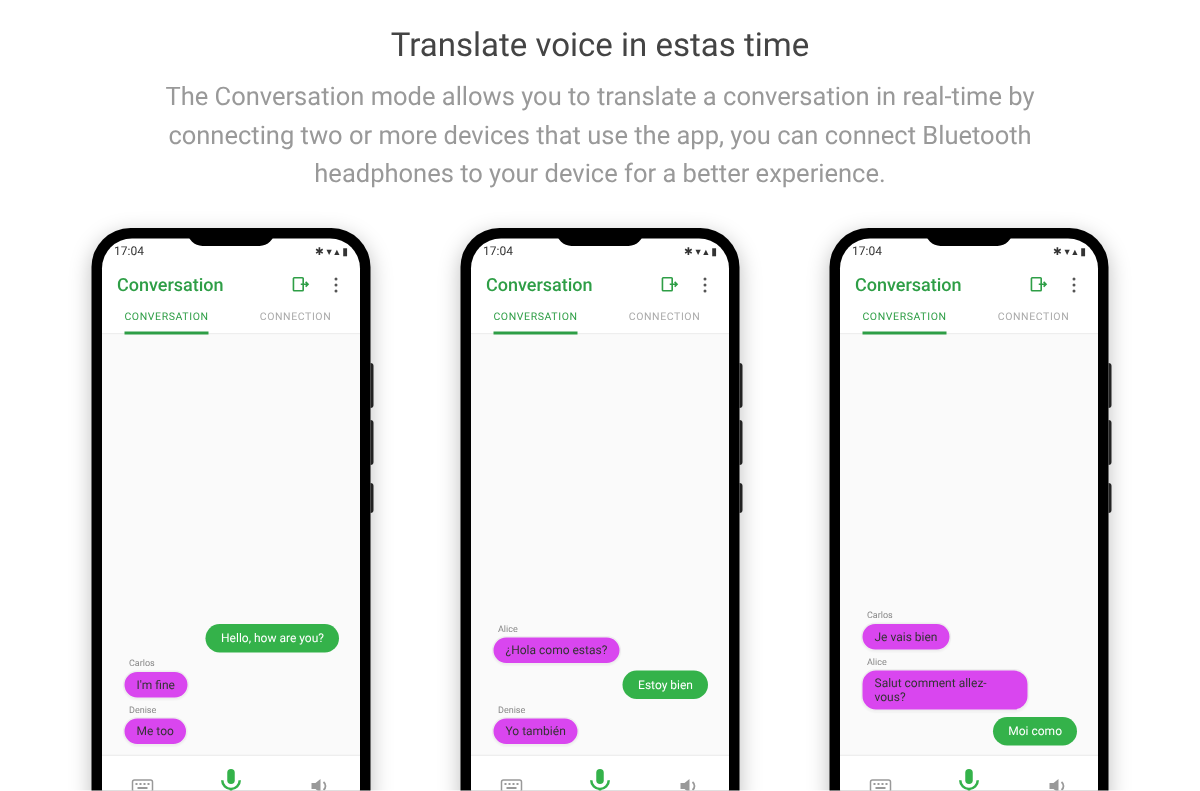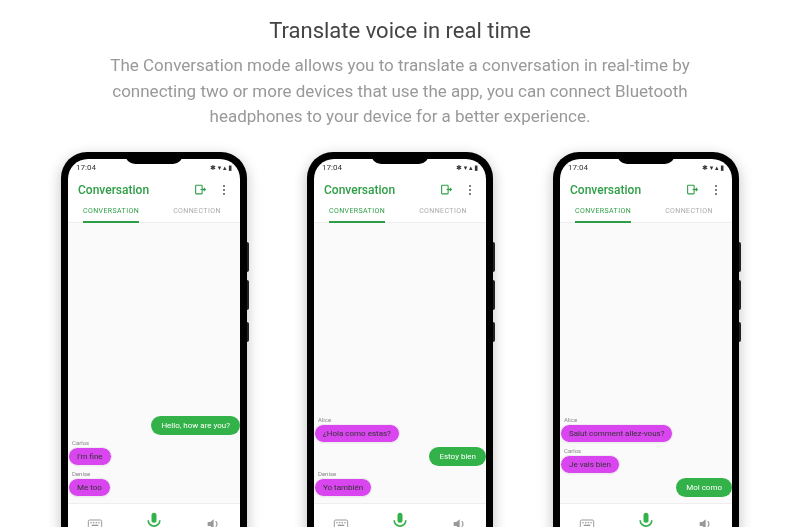"Translate voice in real time" div.title { text: real -> estas }
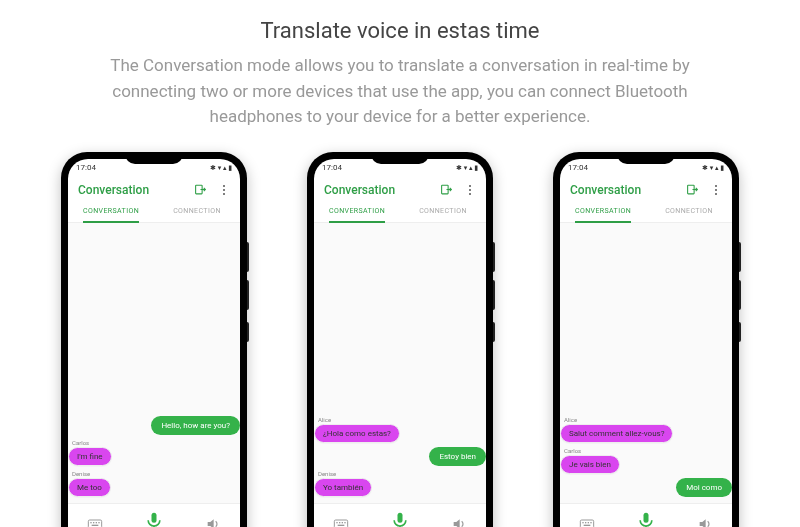"Hello, how are you?" .chat { padding: 6px 0 -> 6px 14px }
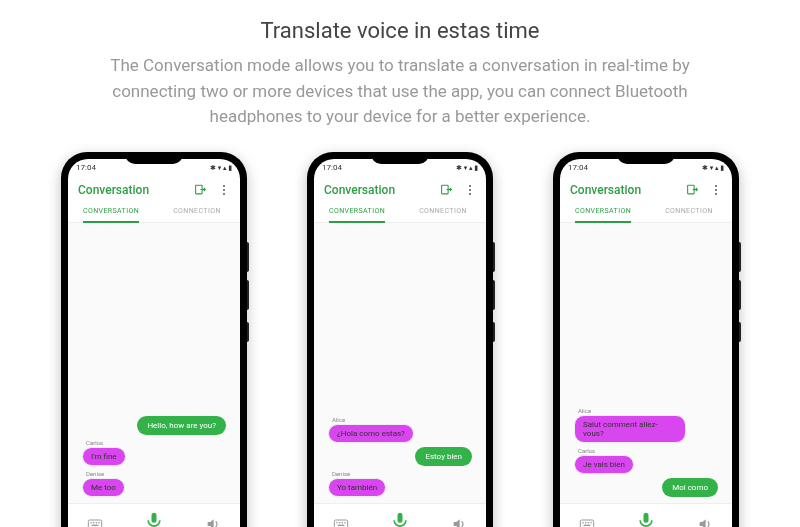"Salut comment allez-vous?" div.msg-in-wrap { order: before "Je vais bien" -> after "Je vais bien" }
